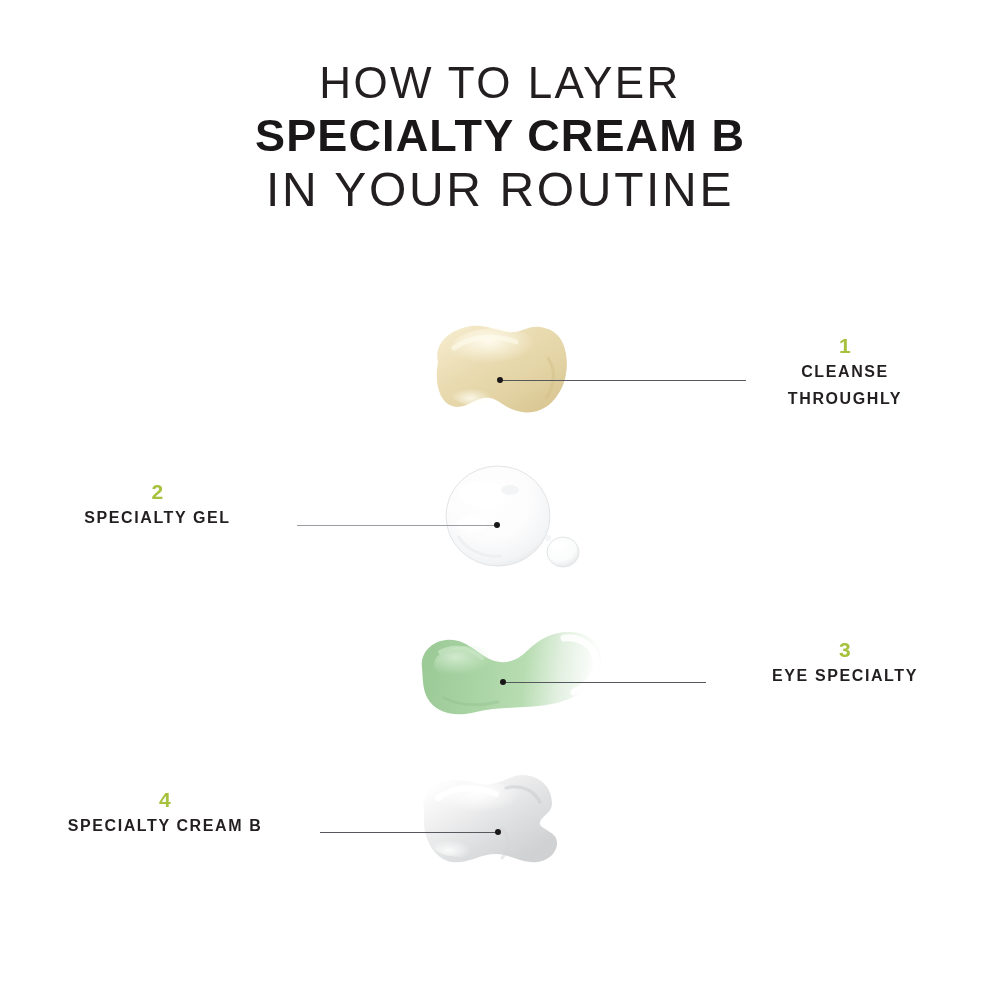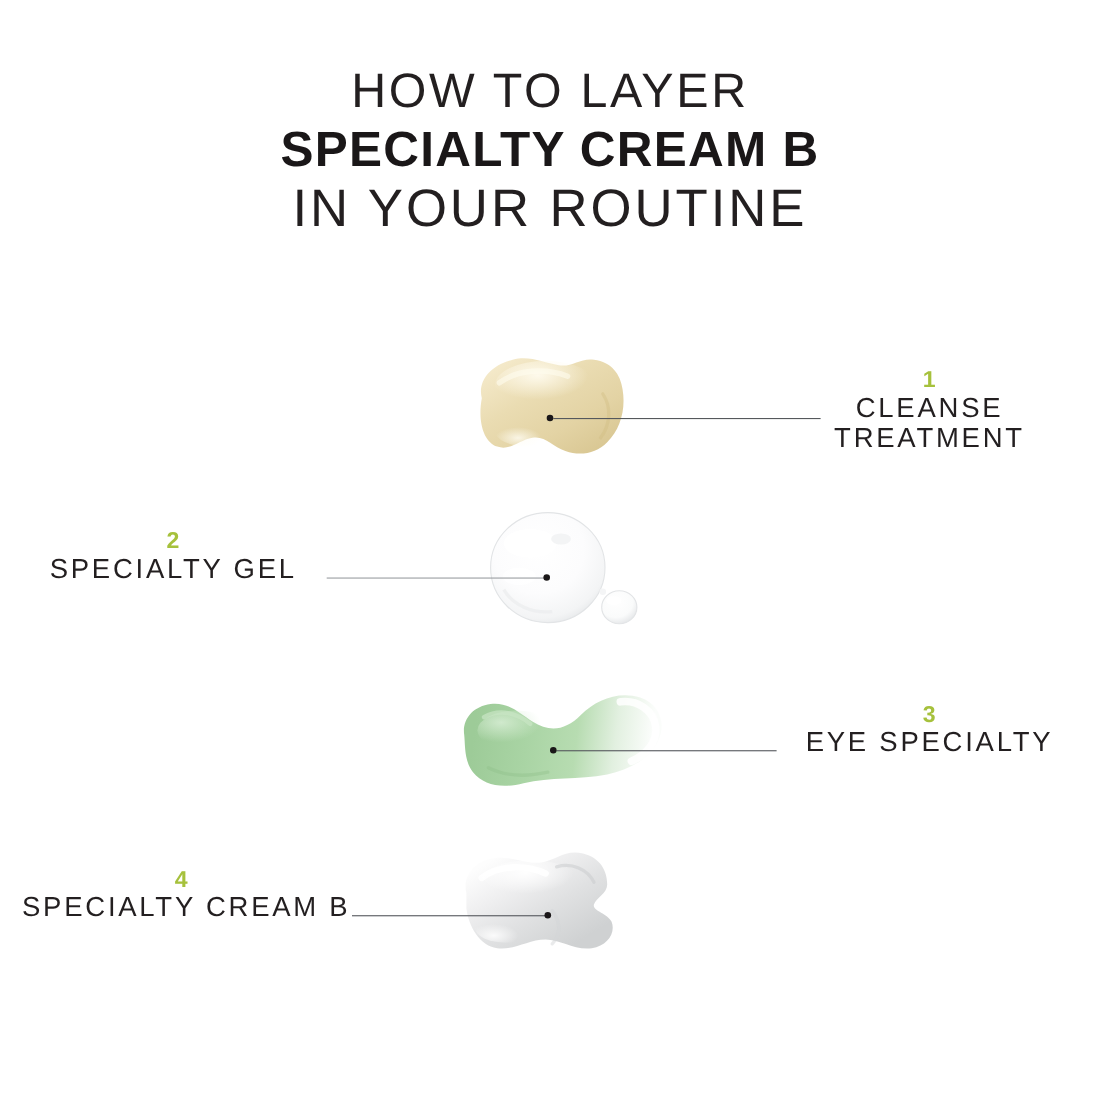"CLEANSE" .step-label { font-size: 25px -> 16px; font-weight: 400 -> 700 }
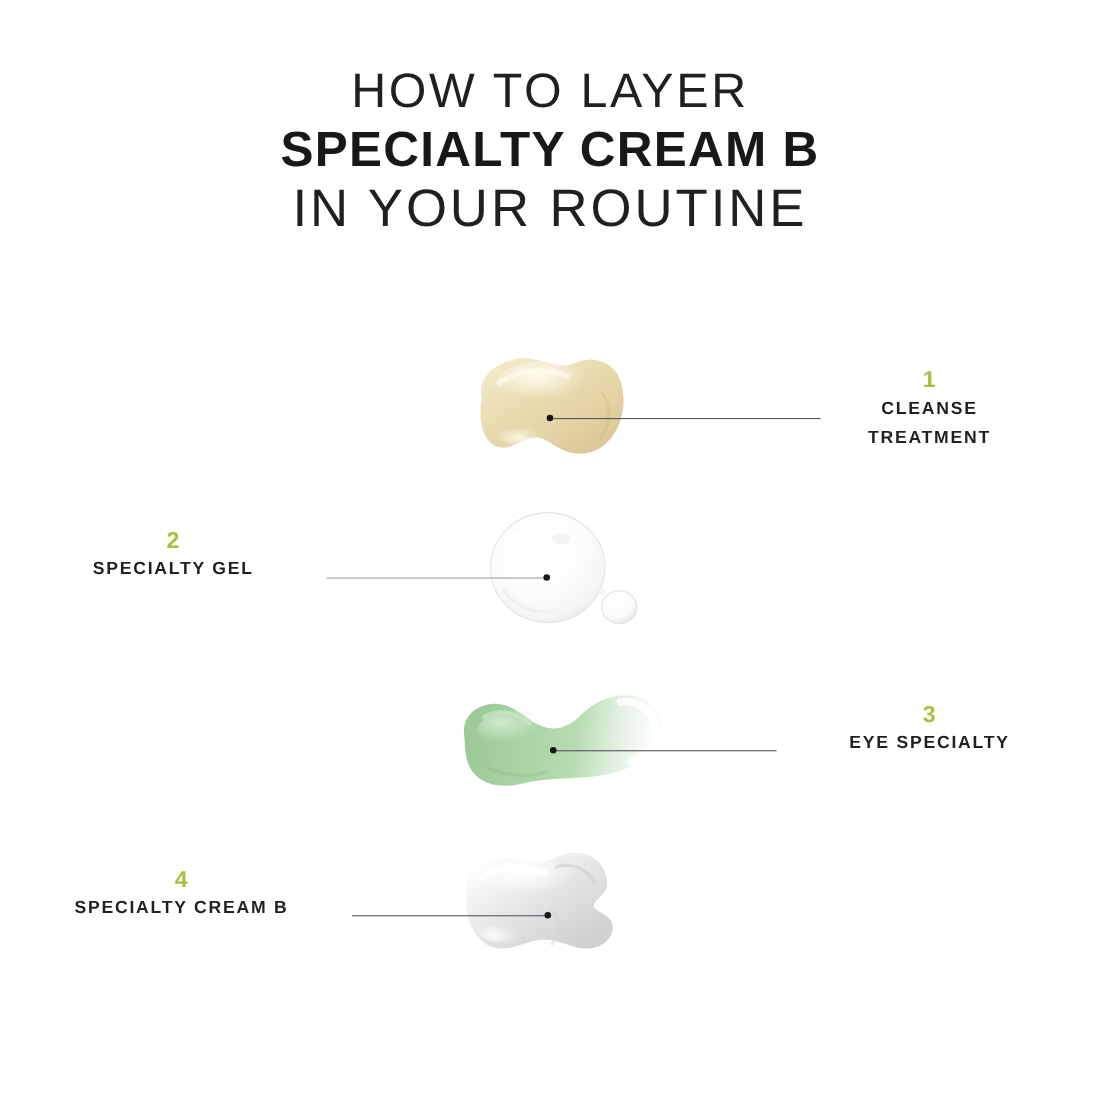"TREATMENT" div.step-label { text: TREATMENT -> THROUGHLY }
